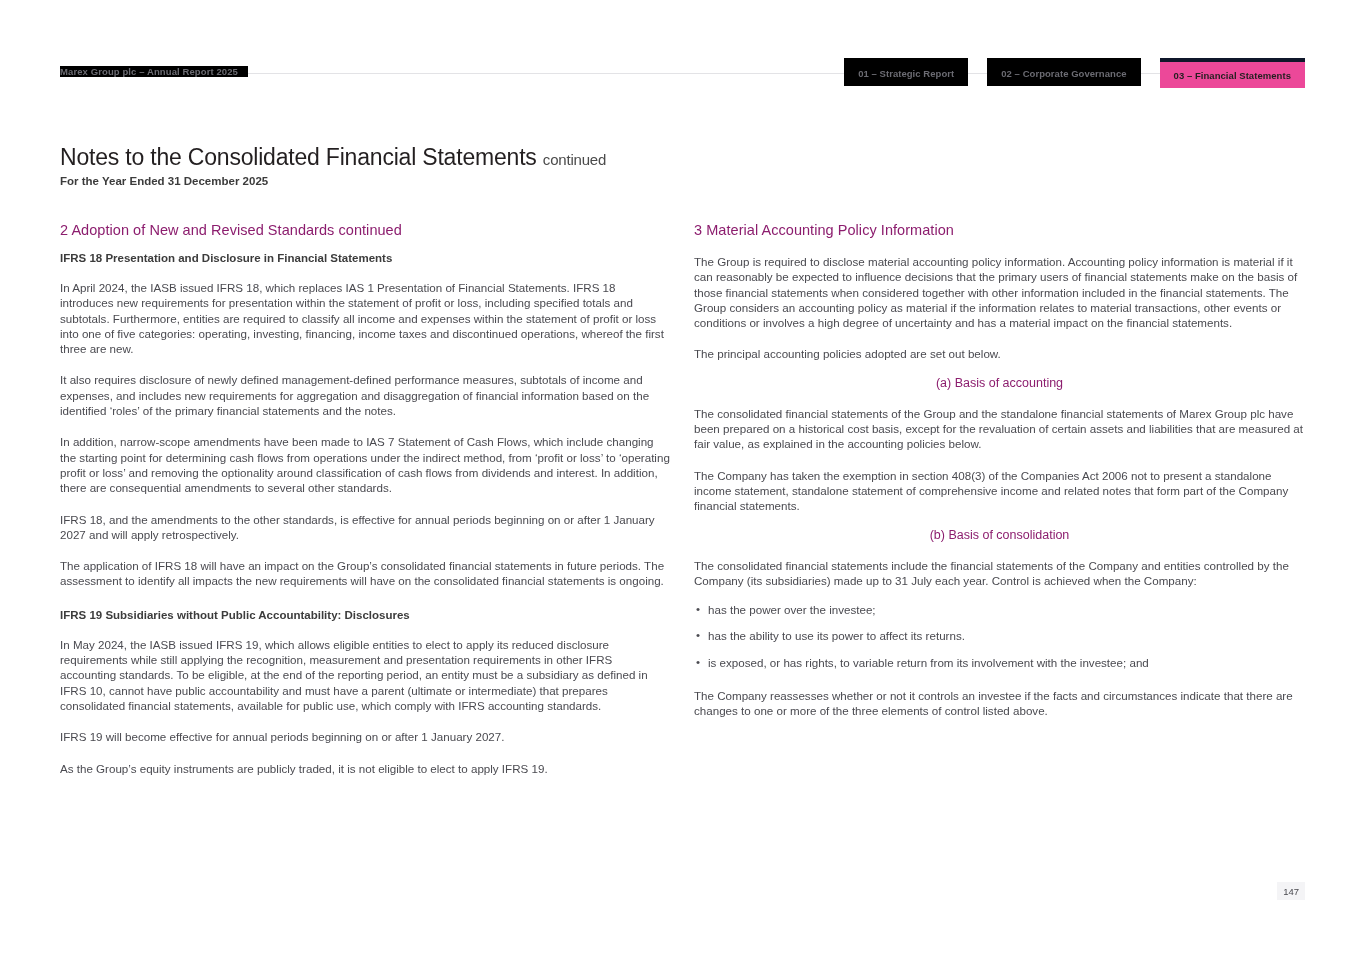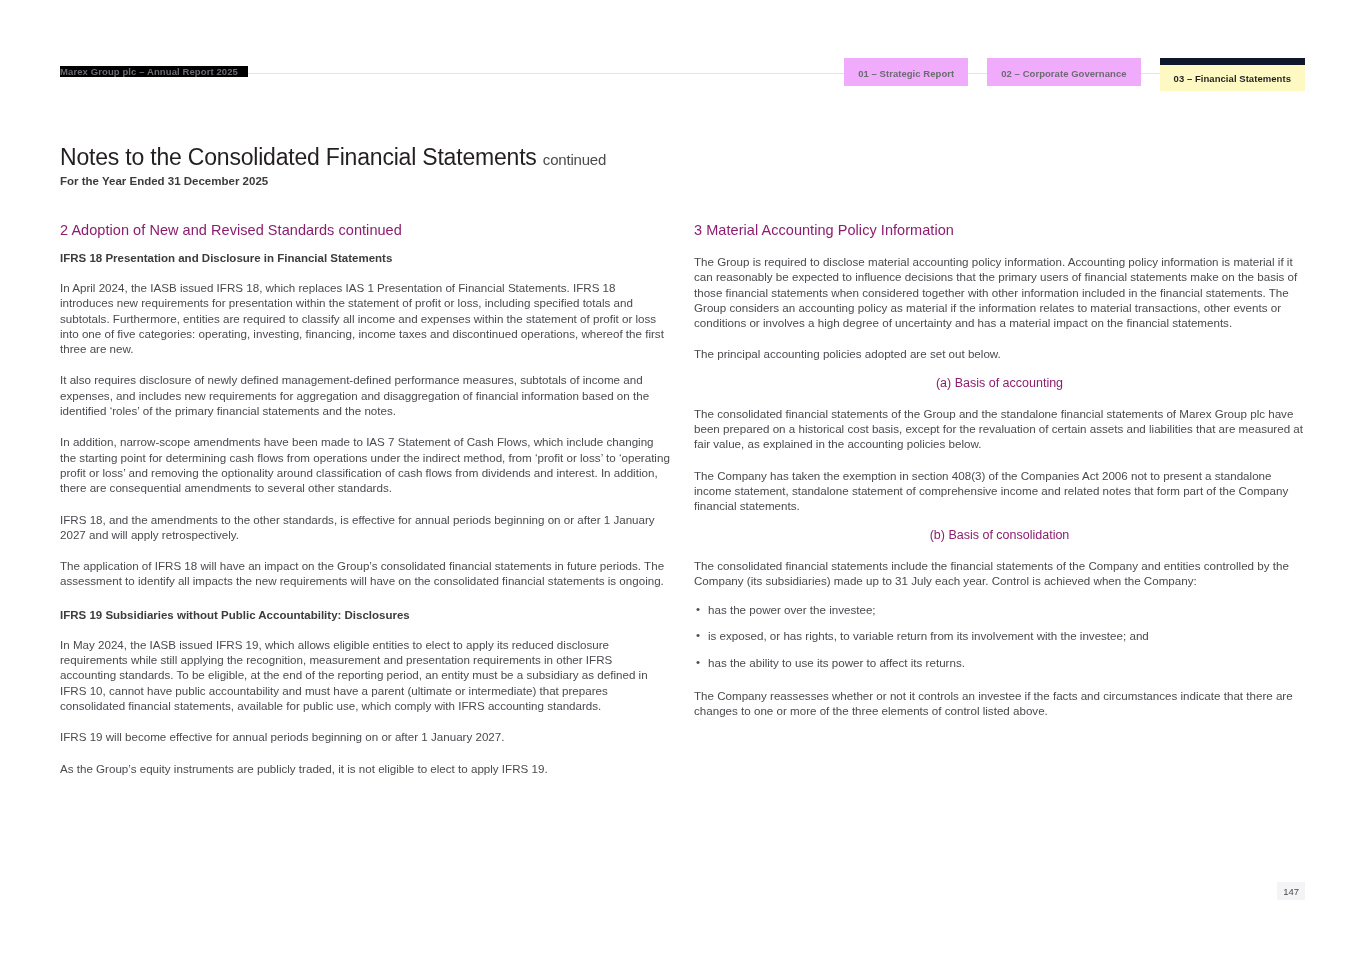"01 – Strategic Report" .nav-tab { background: #f0abfc -> #000000 }
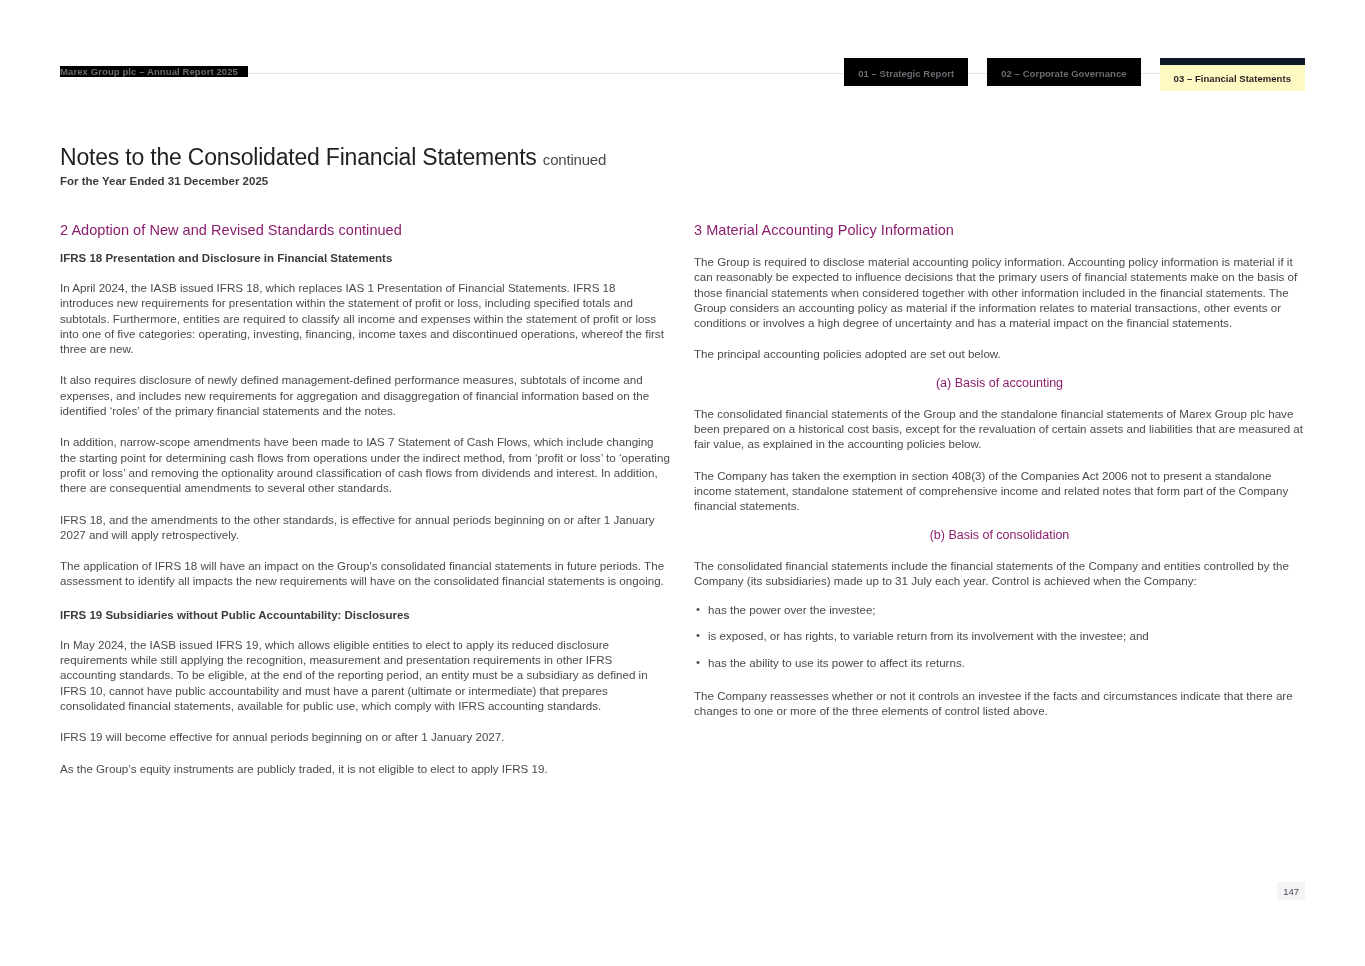"03 – Financial Statements" .nav-tab.active { background: #fef9c3 -> #ec4899; border-top: 7px solid #0f172a -> 4px solid #0f172a }
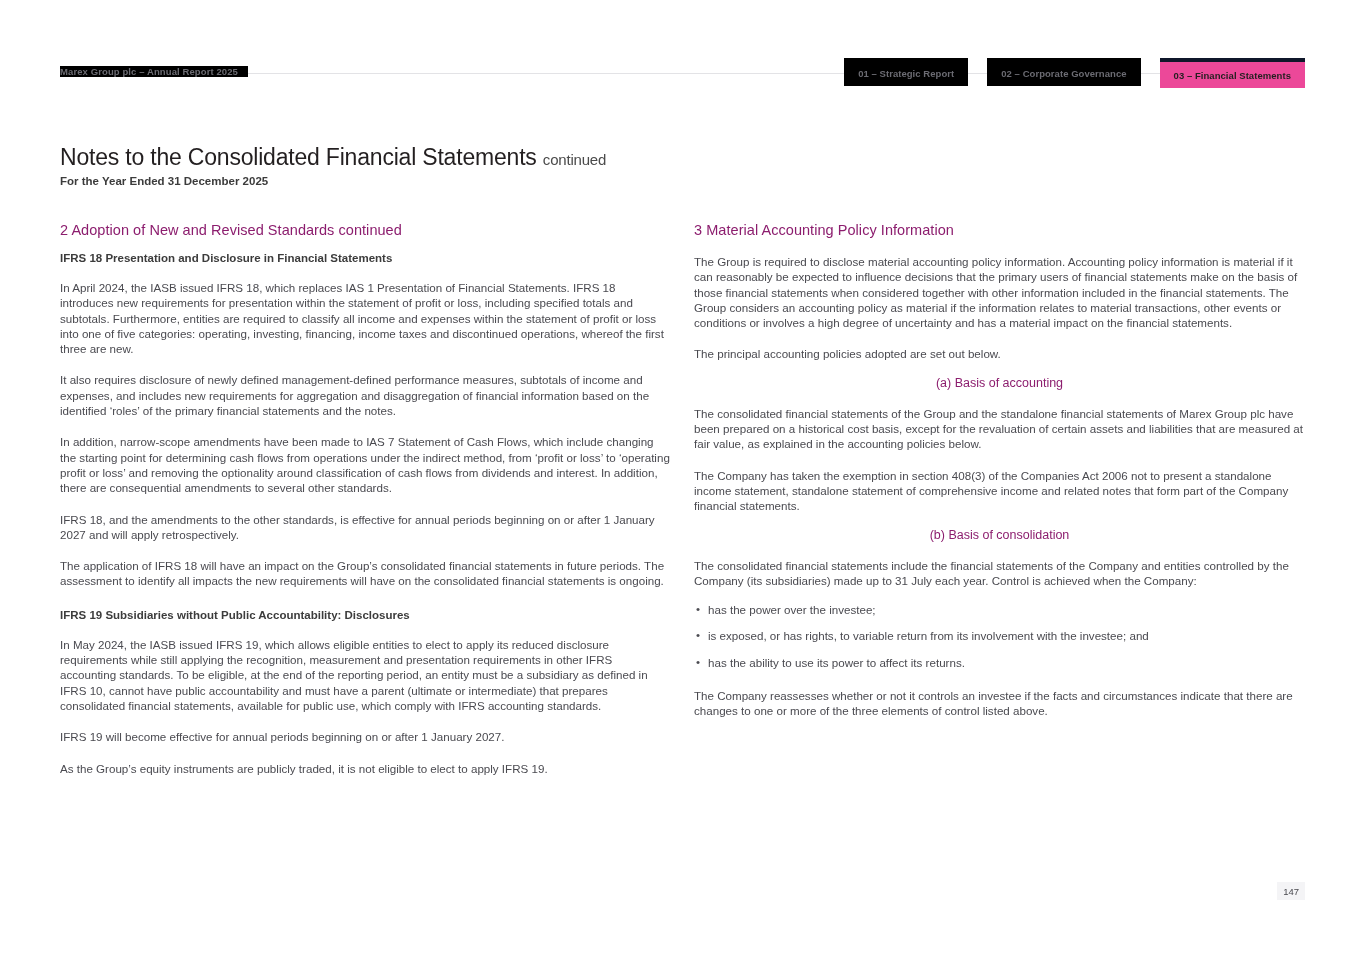"is exposed, or has rights," li { order: before "has the ability to use" -> after "has the ability to use" }
